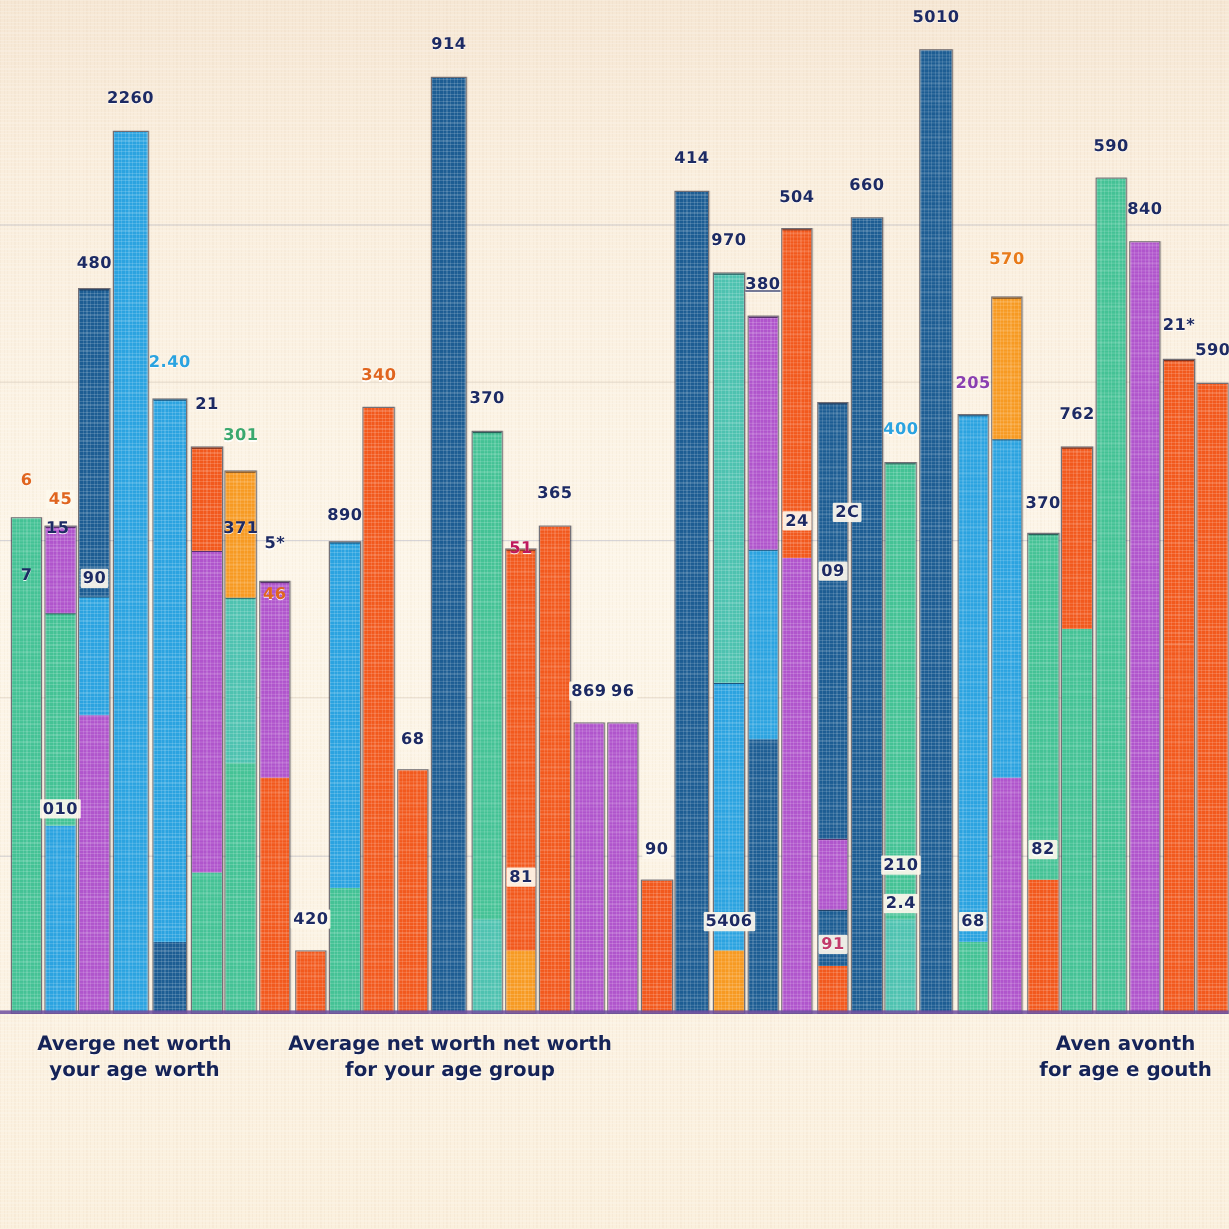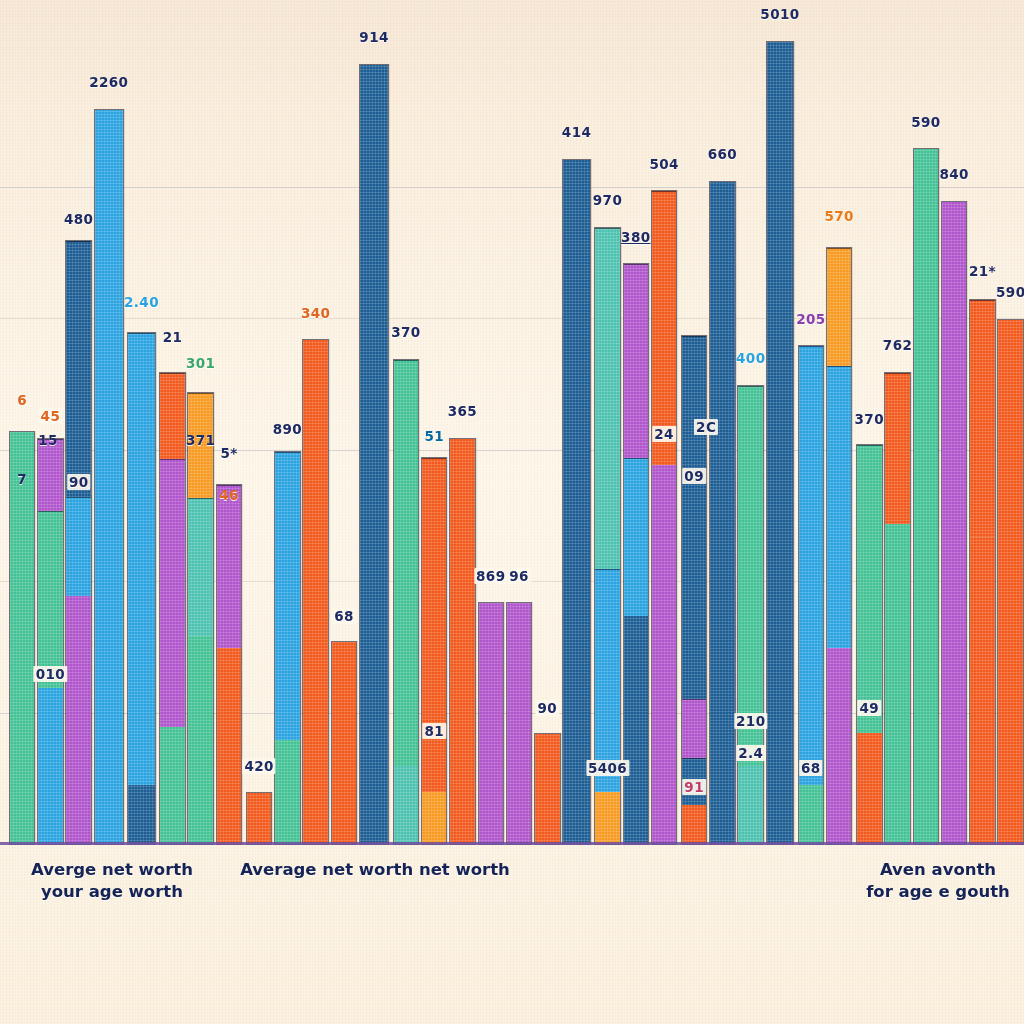"51" div.dlabel { bottom: 401px -> 380px; color: #0369a1 -> #be185d }
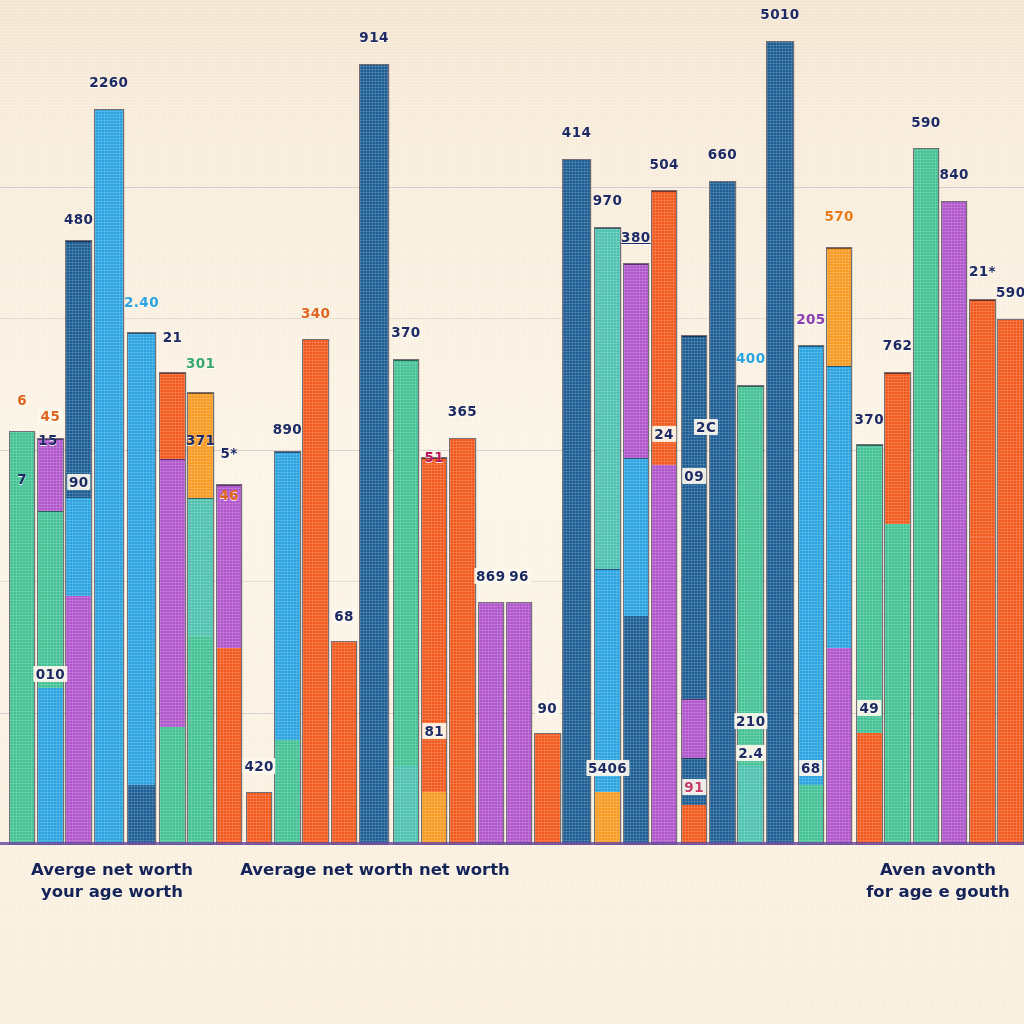"49" div.dlabel { text: 49 -> 82 }
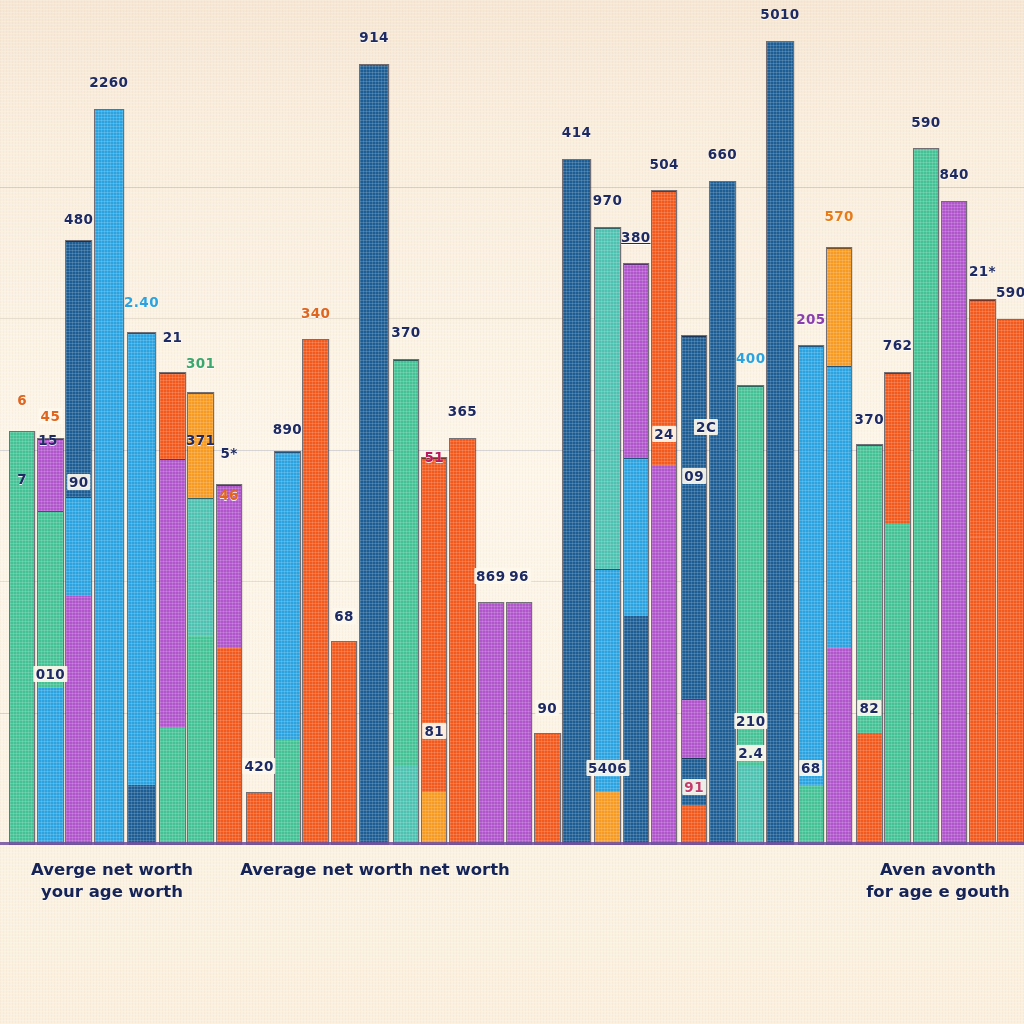"for your age group" div { html: none -> <div>for your age group</div> }
